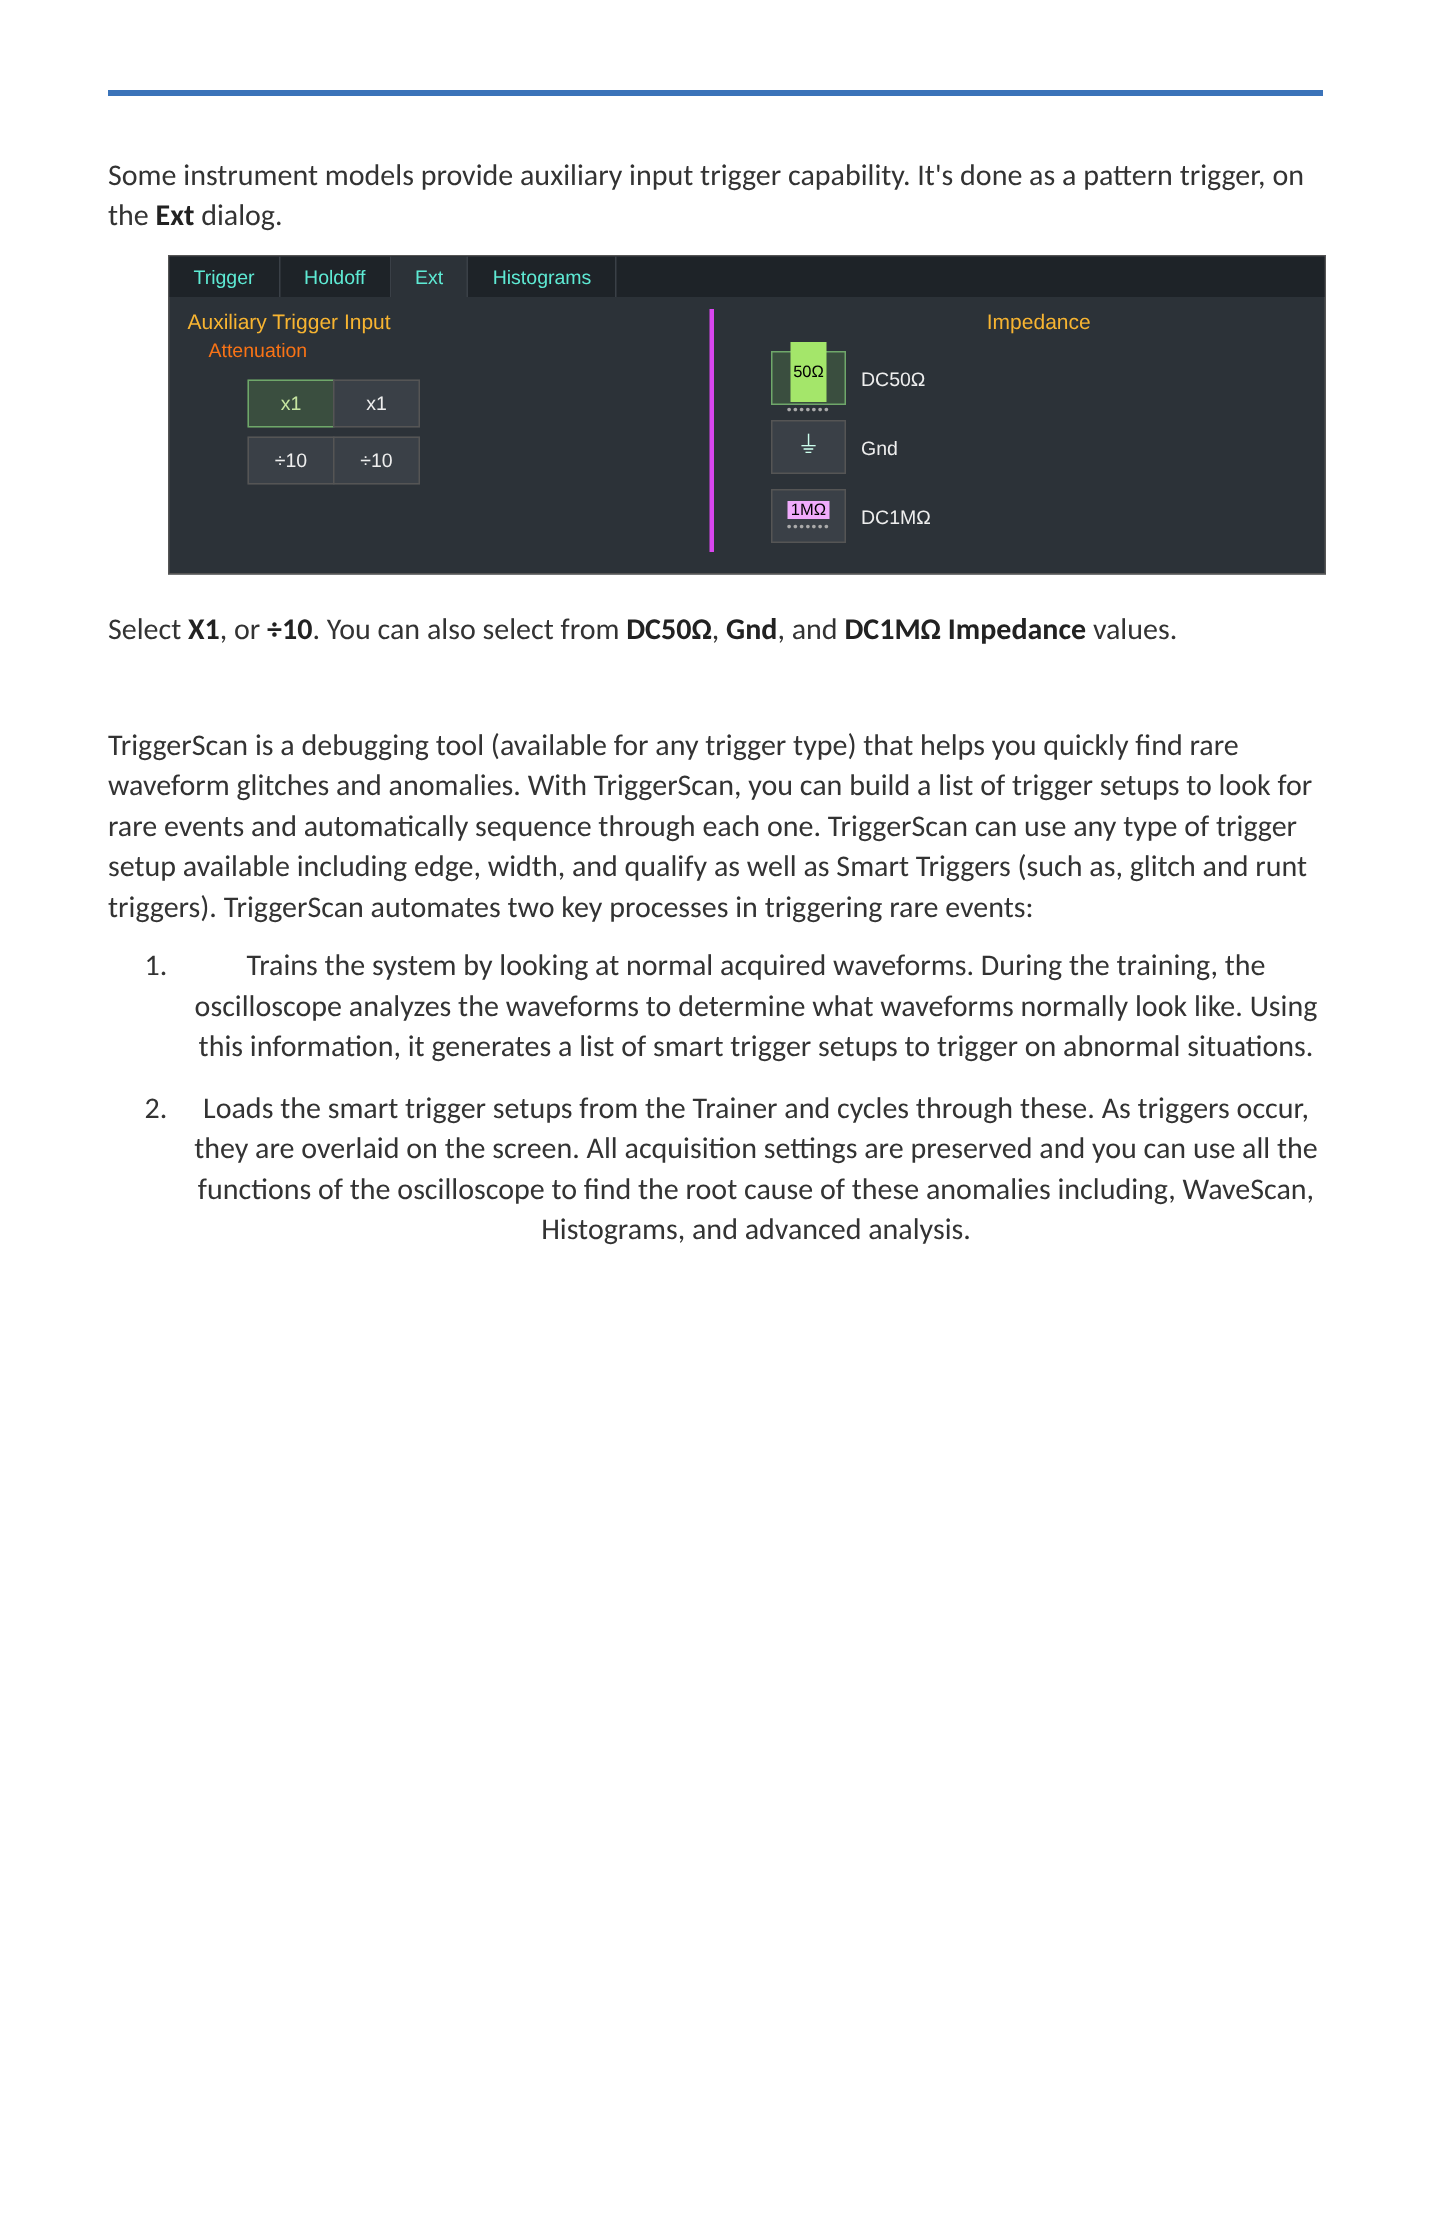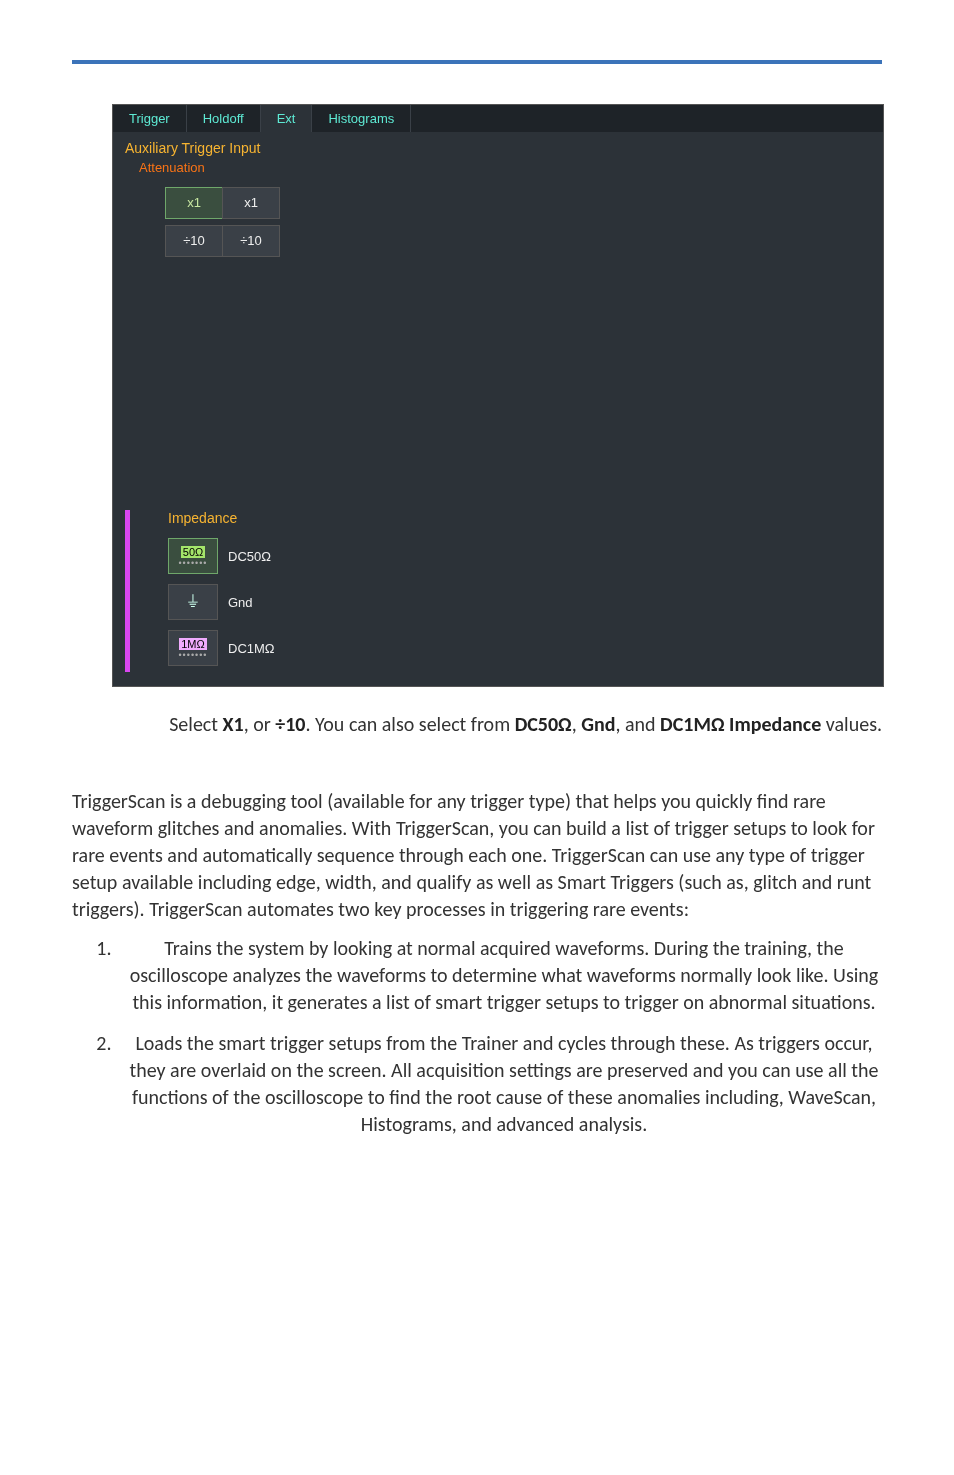"Some instrument models provide auxiliary" p.para { html: none -> <p> <span>Some instrument models provide auxiliary input trigger capability. It's done as a pattern trigger, on the </span><b>Ext</b><span> dialog.</span> </p> }
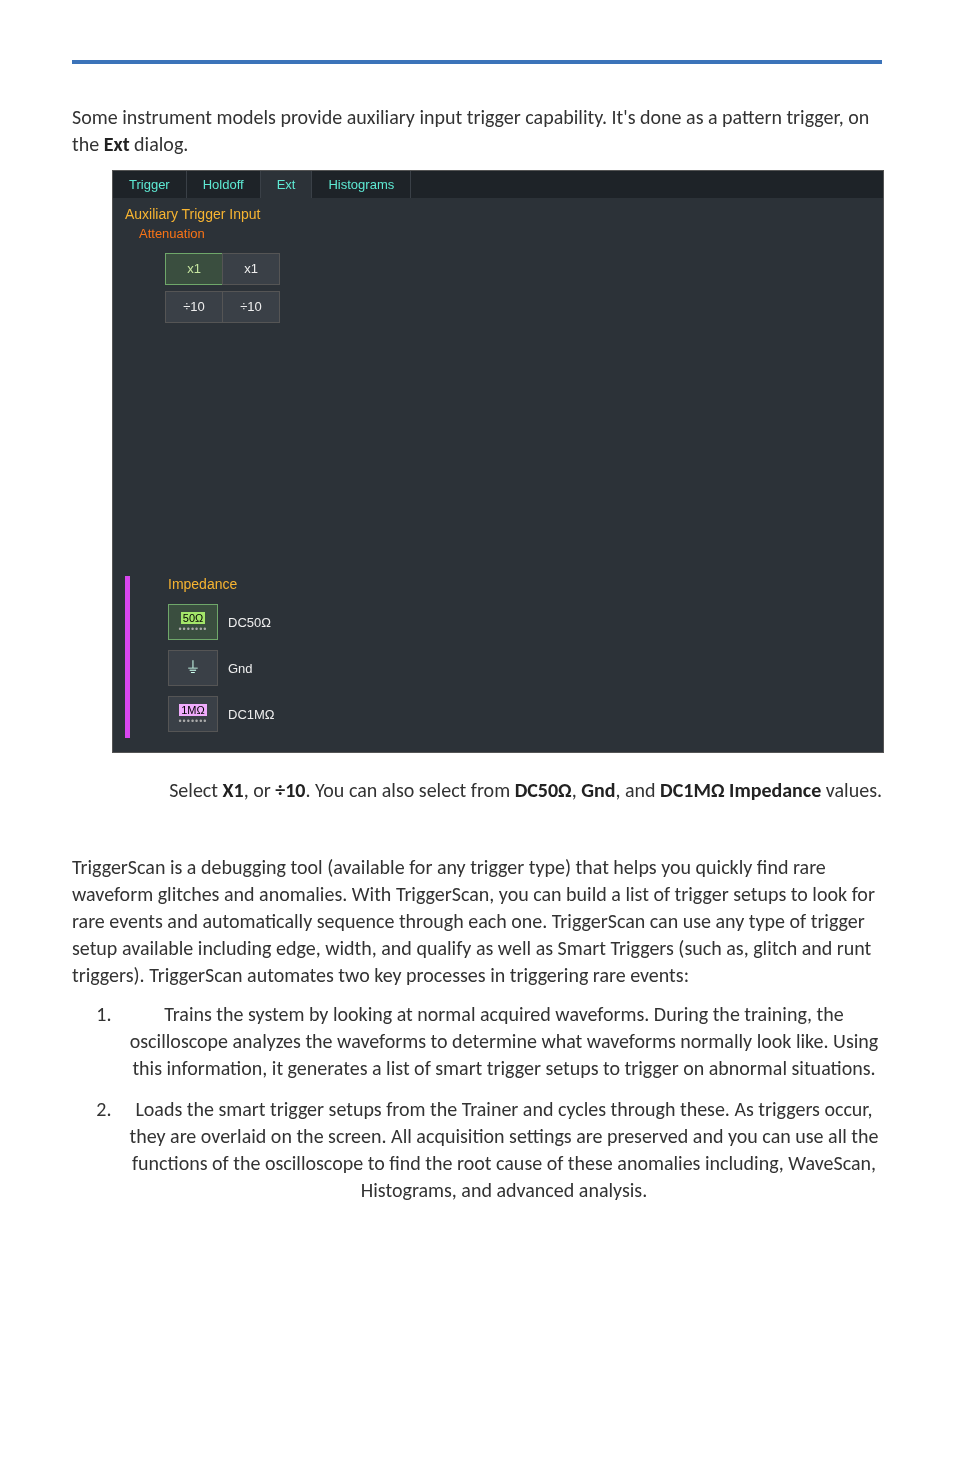"Auxiliary Trigger Input" .fig-body { flex-direction: column -> none; gap: 30px -> 8px }
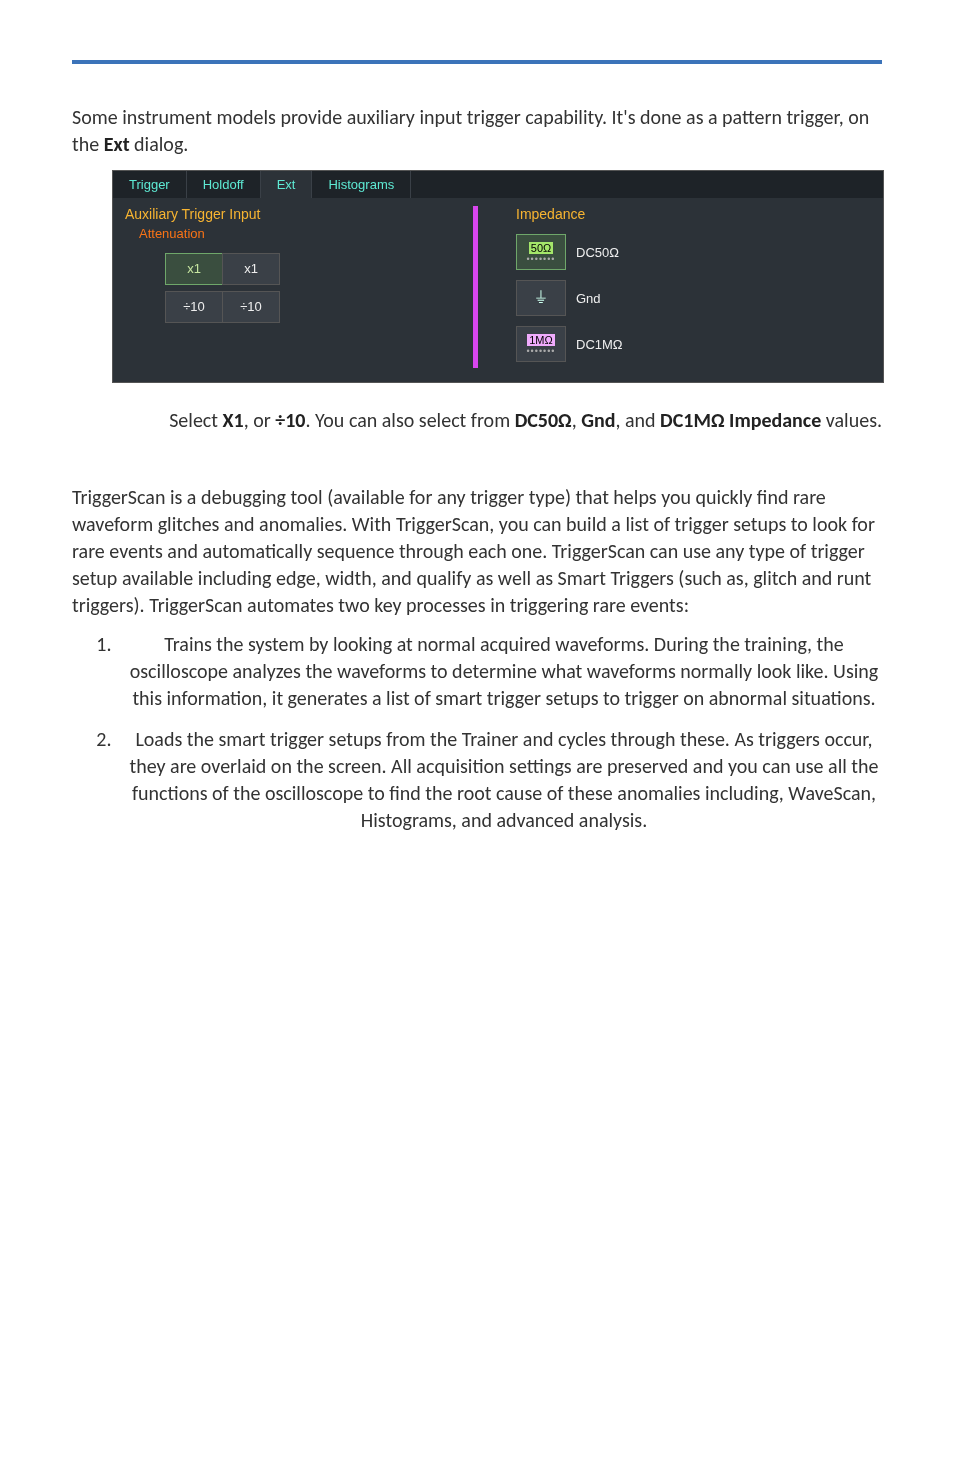"Impedance" .fig-right { border-left: 5px solid #d946ef -> 3px solid #d946ef; text-align: none -> center }
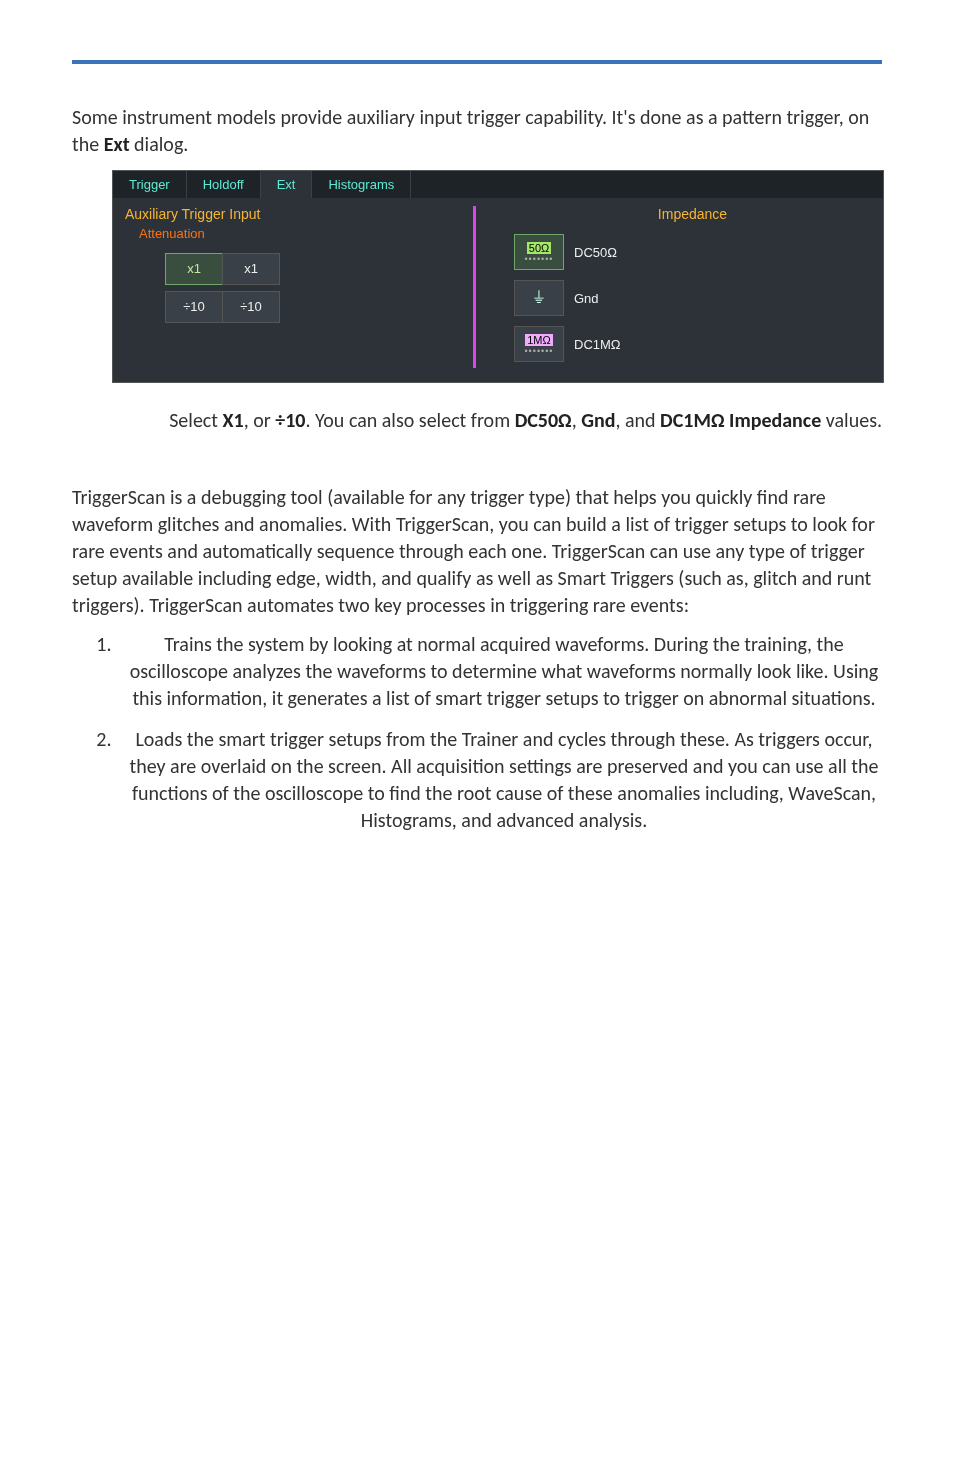"50Ω" .imp-box .txt.green { padding: 0 2px -> 14px 2px }
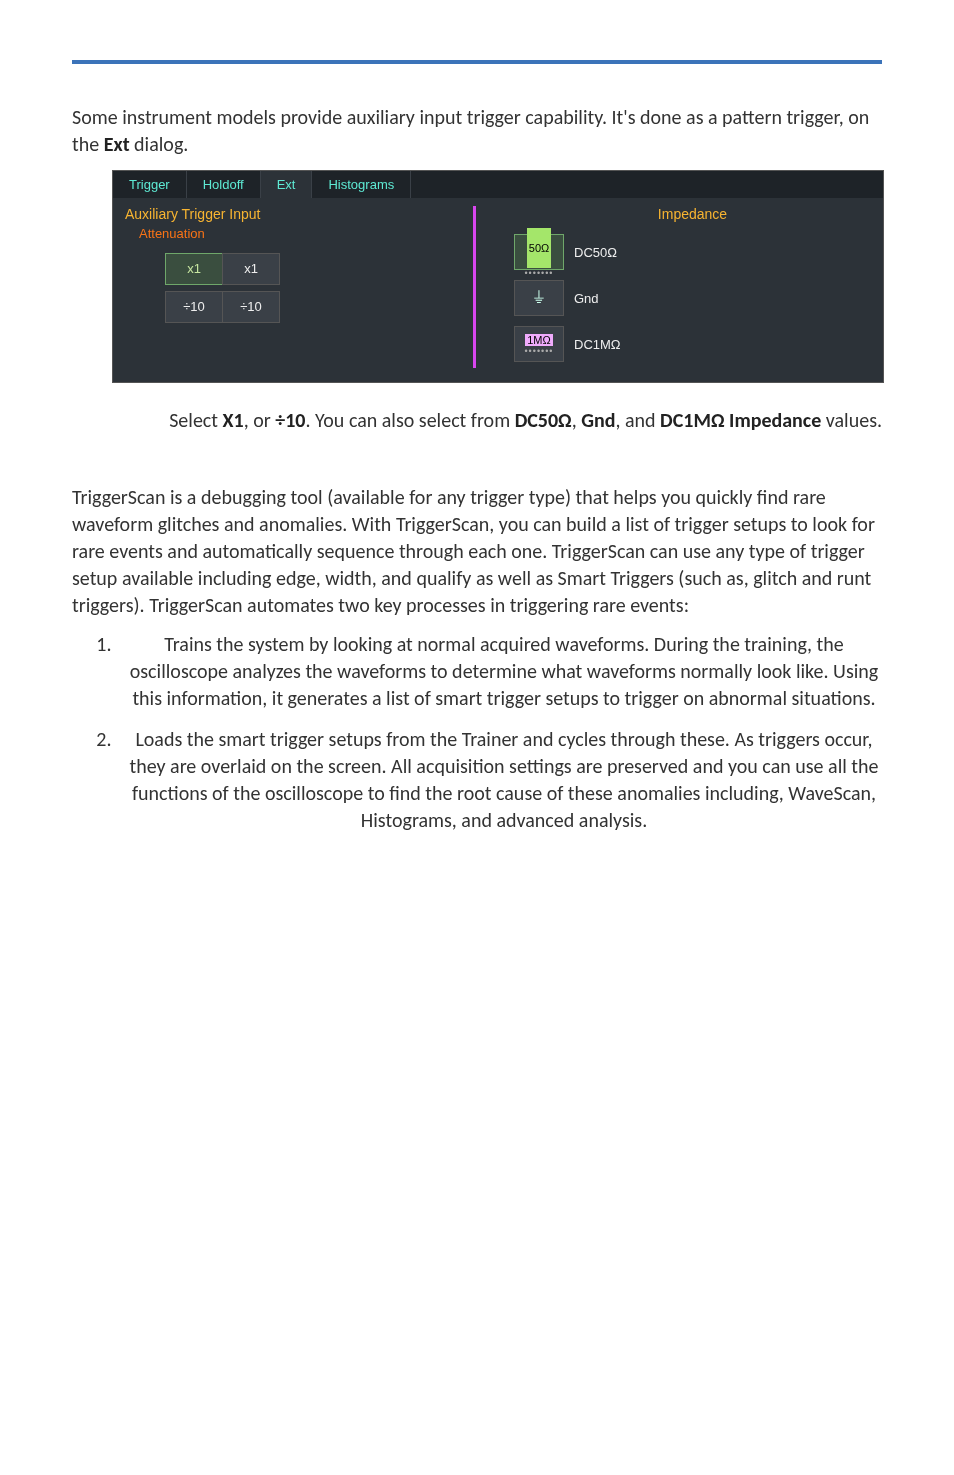"Select X1, or ÷10. You" .post-figure { text-align: right -> none }
